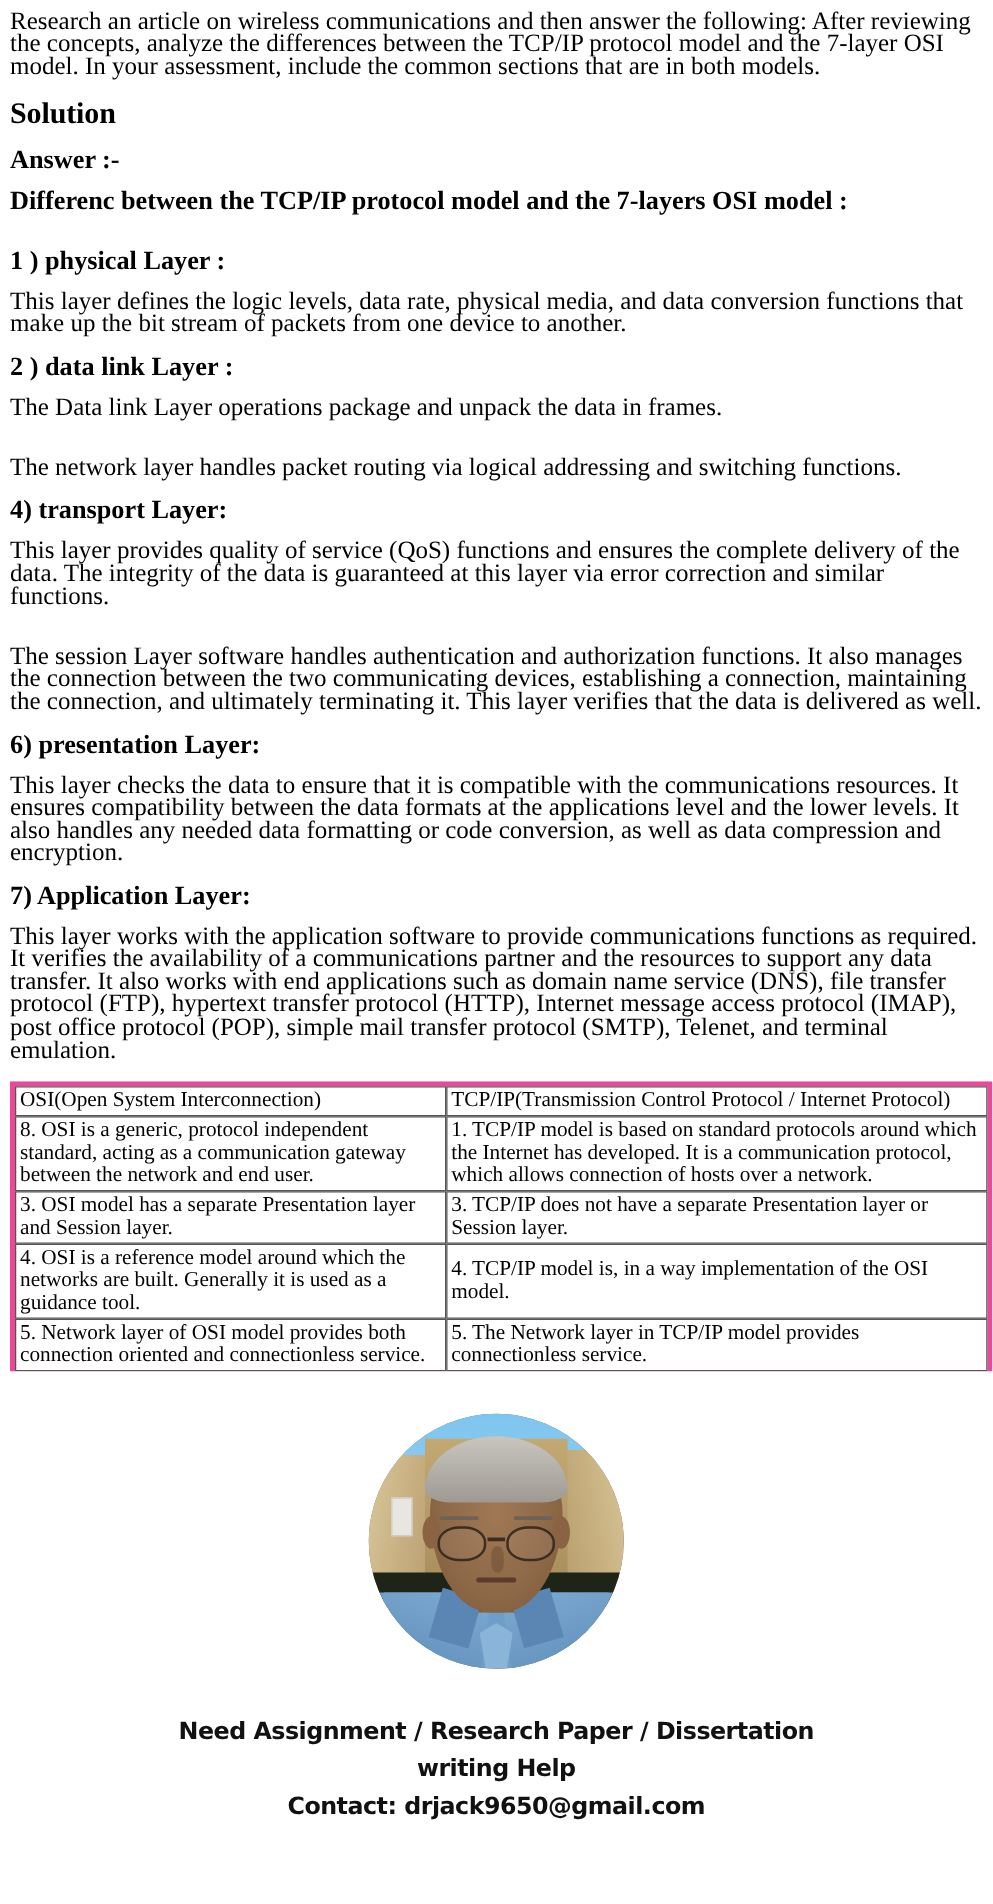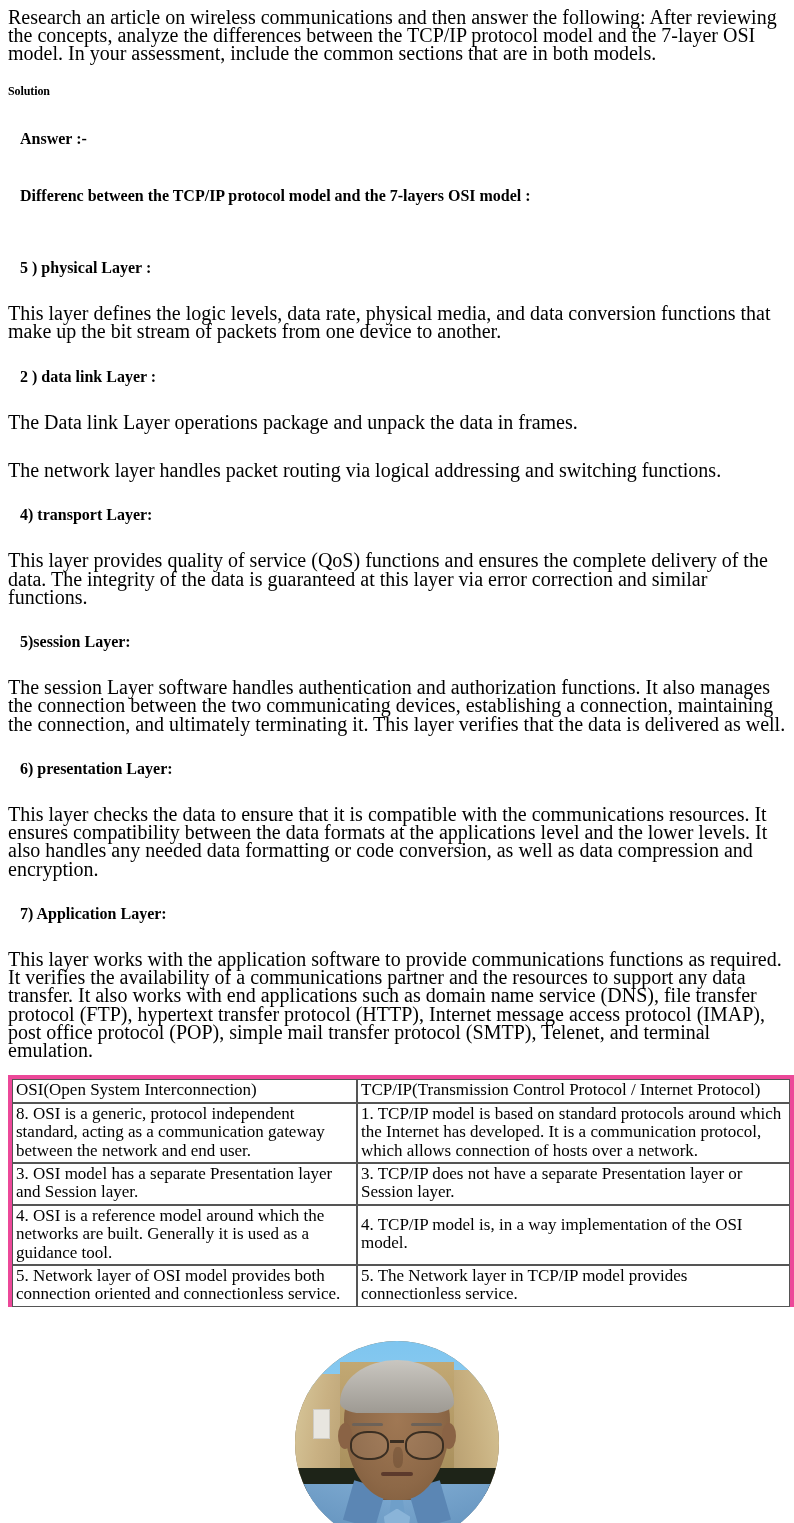"Solution" h2.solution-heading { font-size: 12px -> 24px }
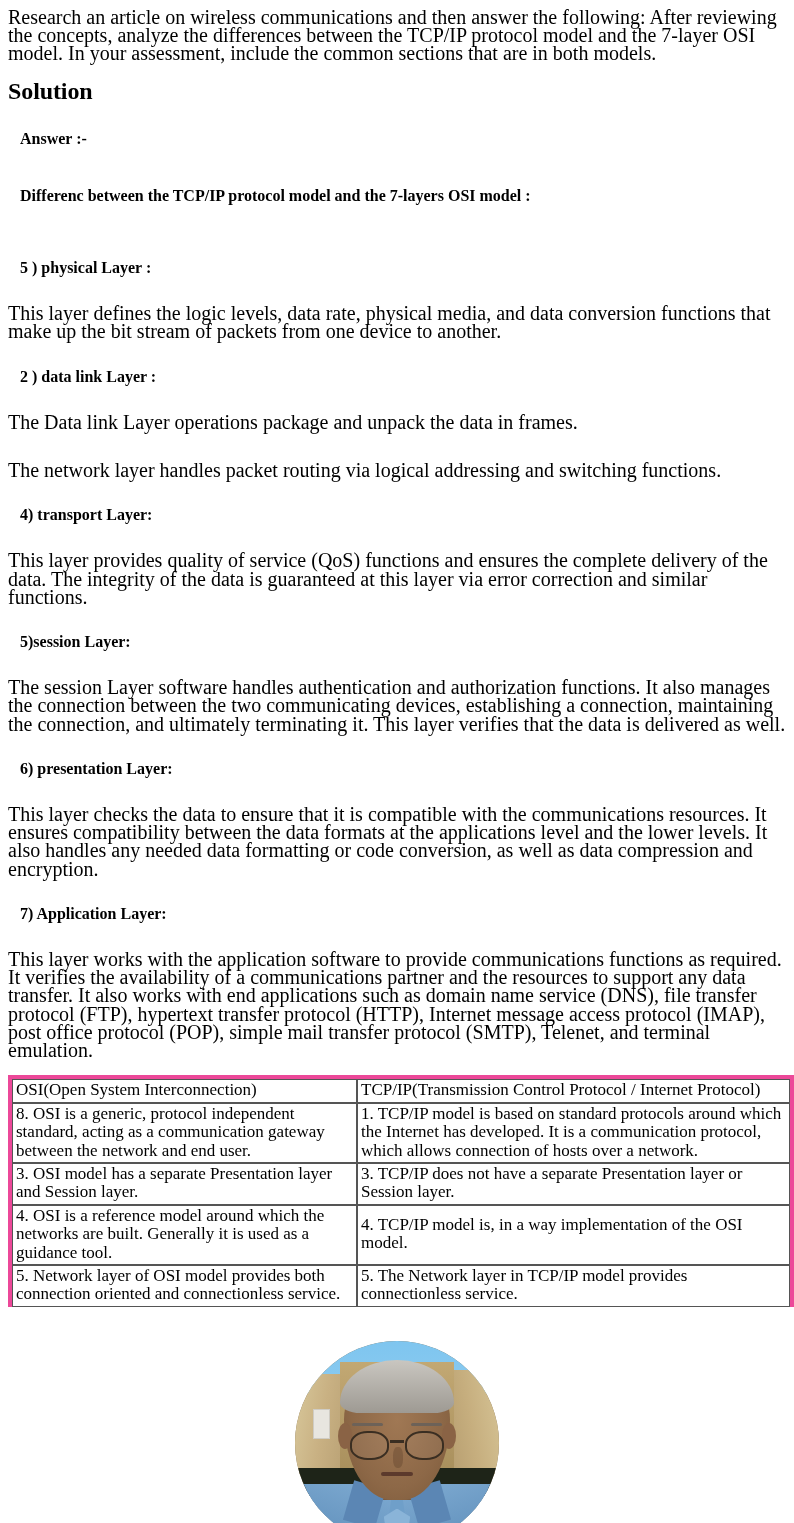"Answer :-" p.bold-line { font-size: 16px -> 21px; margin: 12px -> 0 }
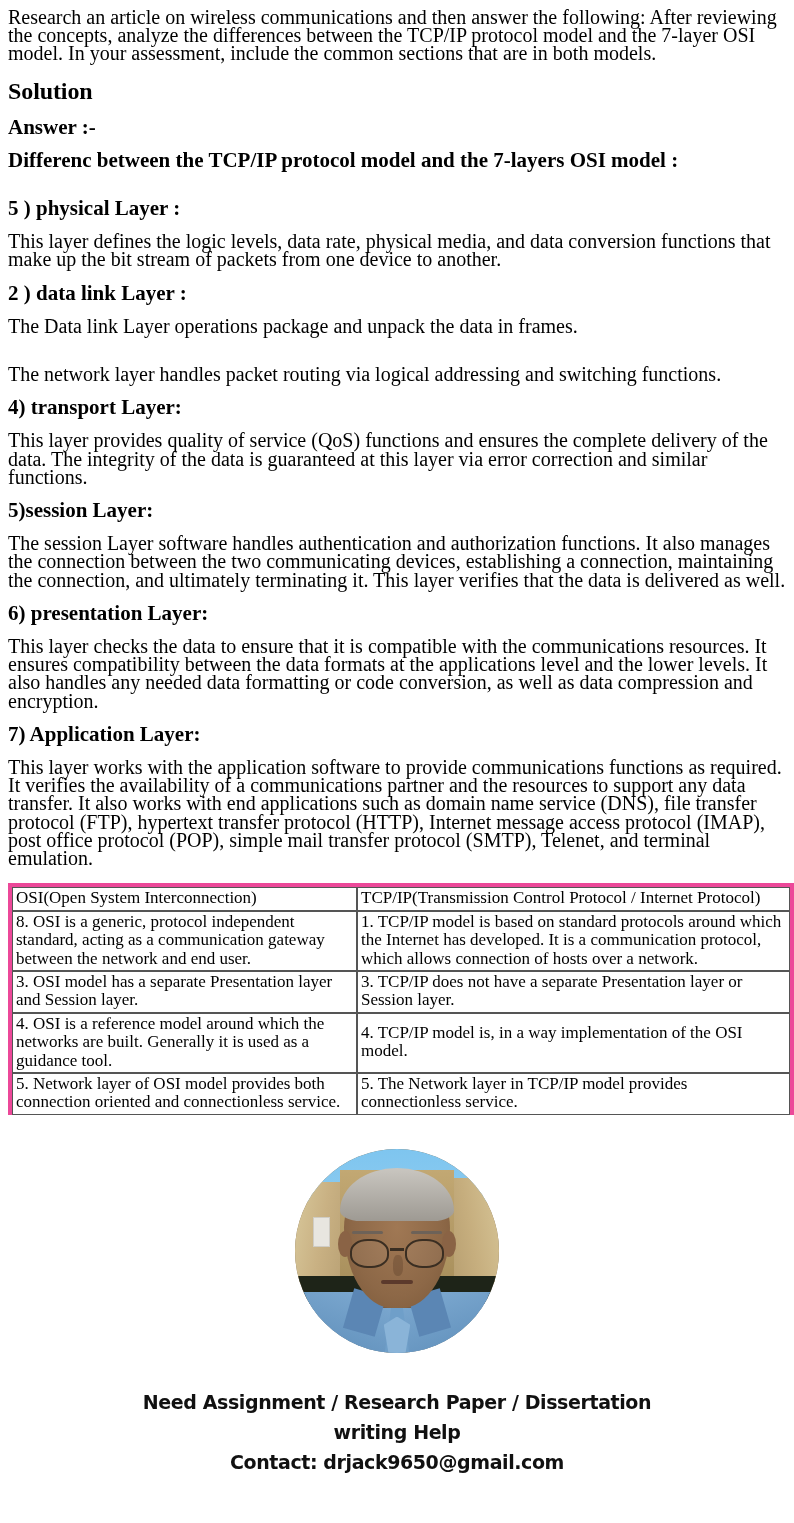"5 ) physical Layer :" p.bold-line { text: 5 -> 1 }
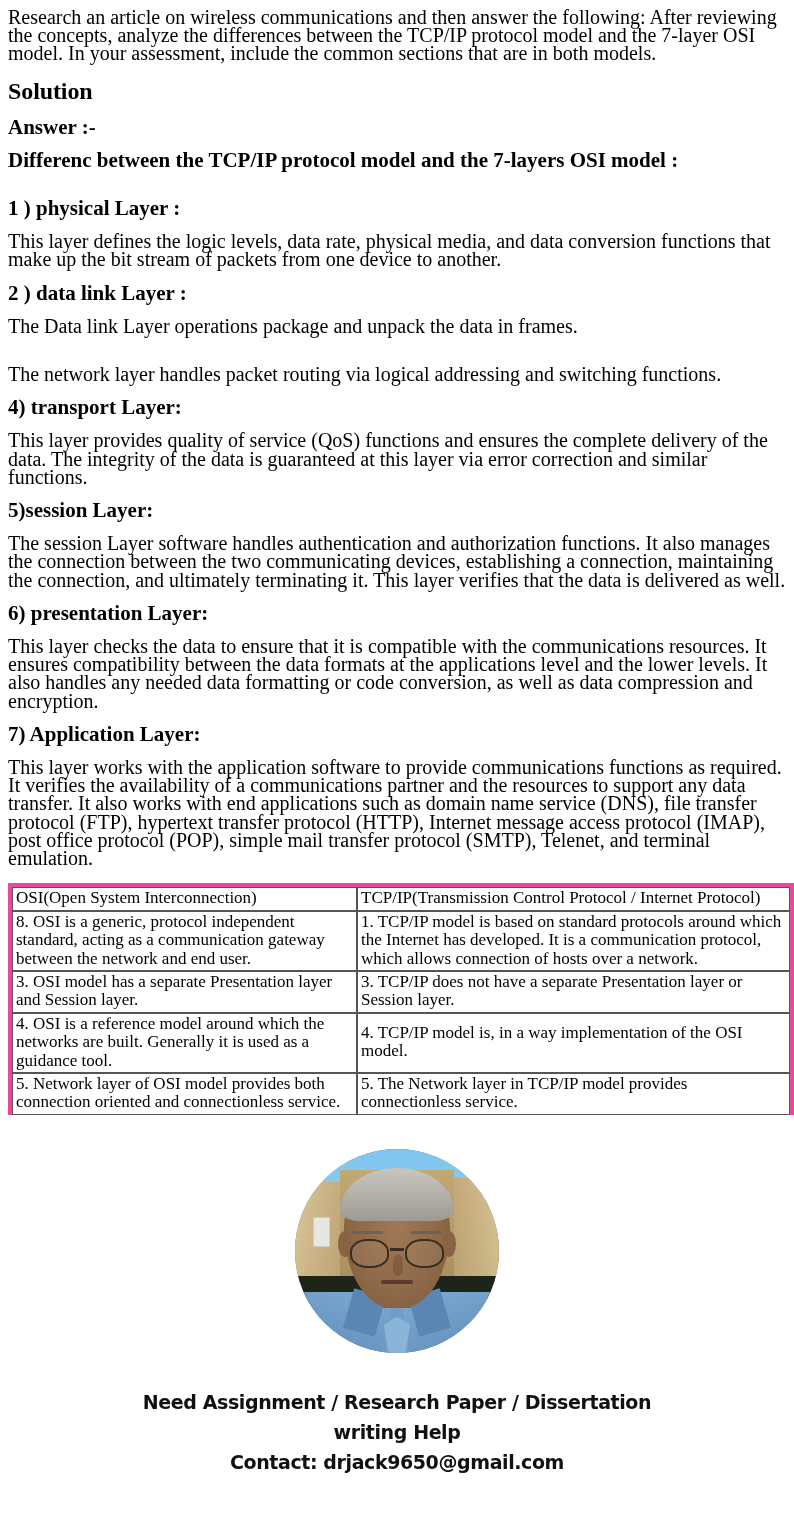"5)session Layer:" p.bold-line { html: <p>5)session Layer:</p> -> none }
